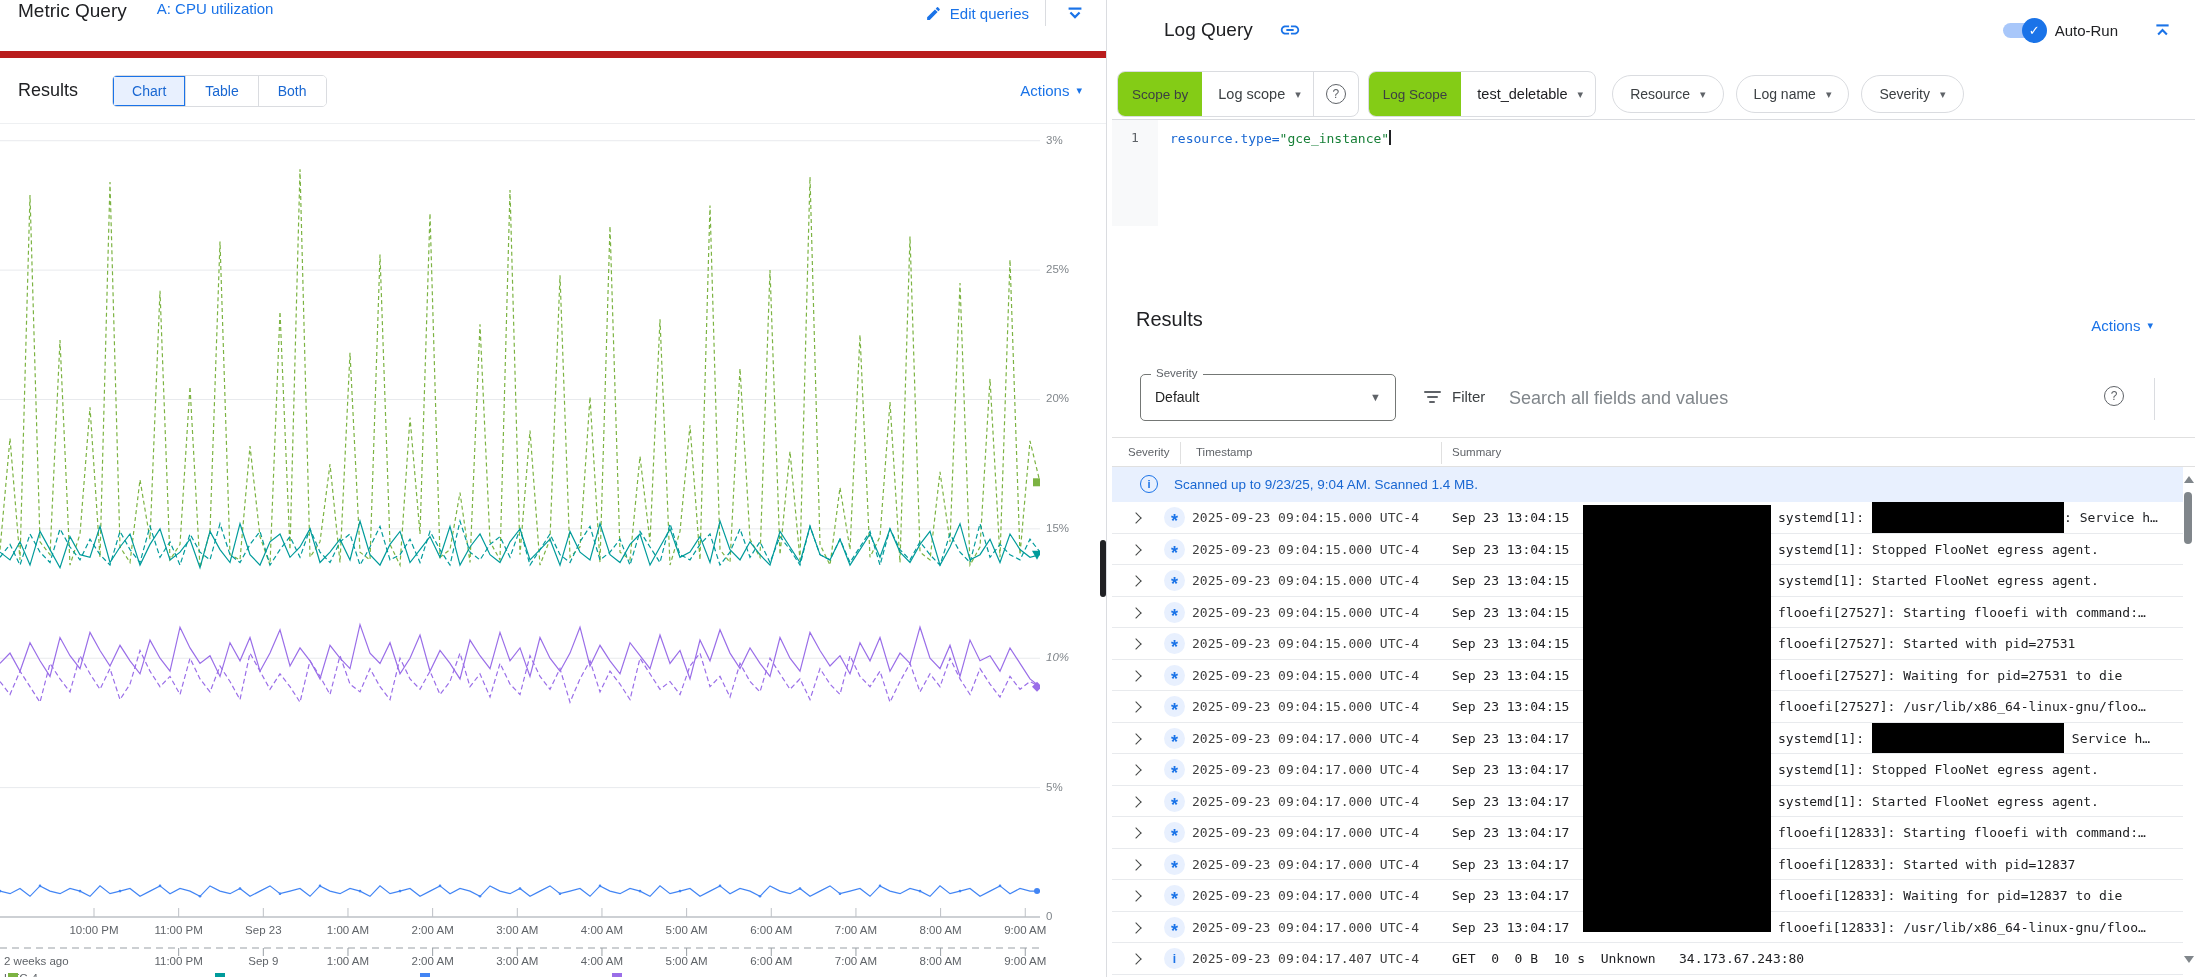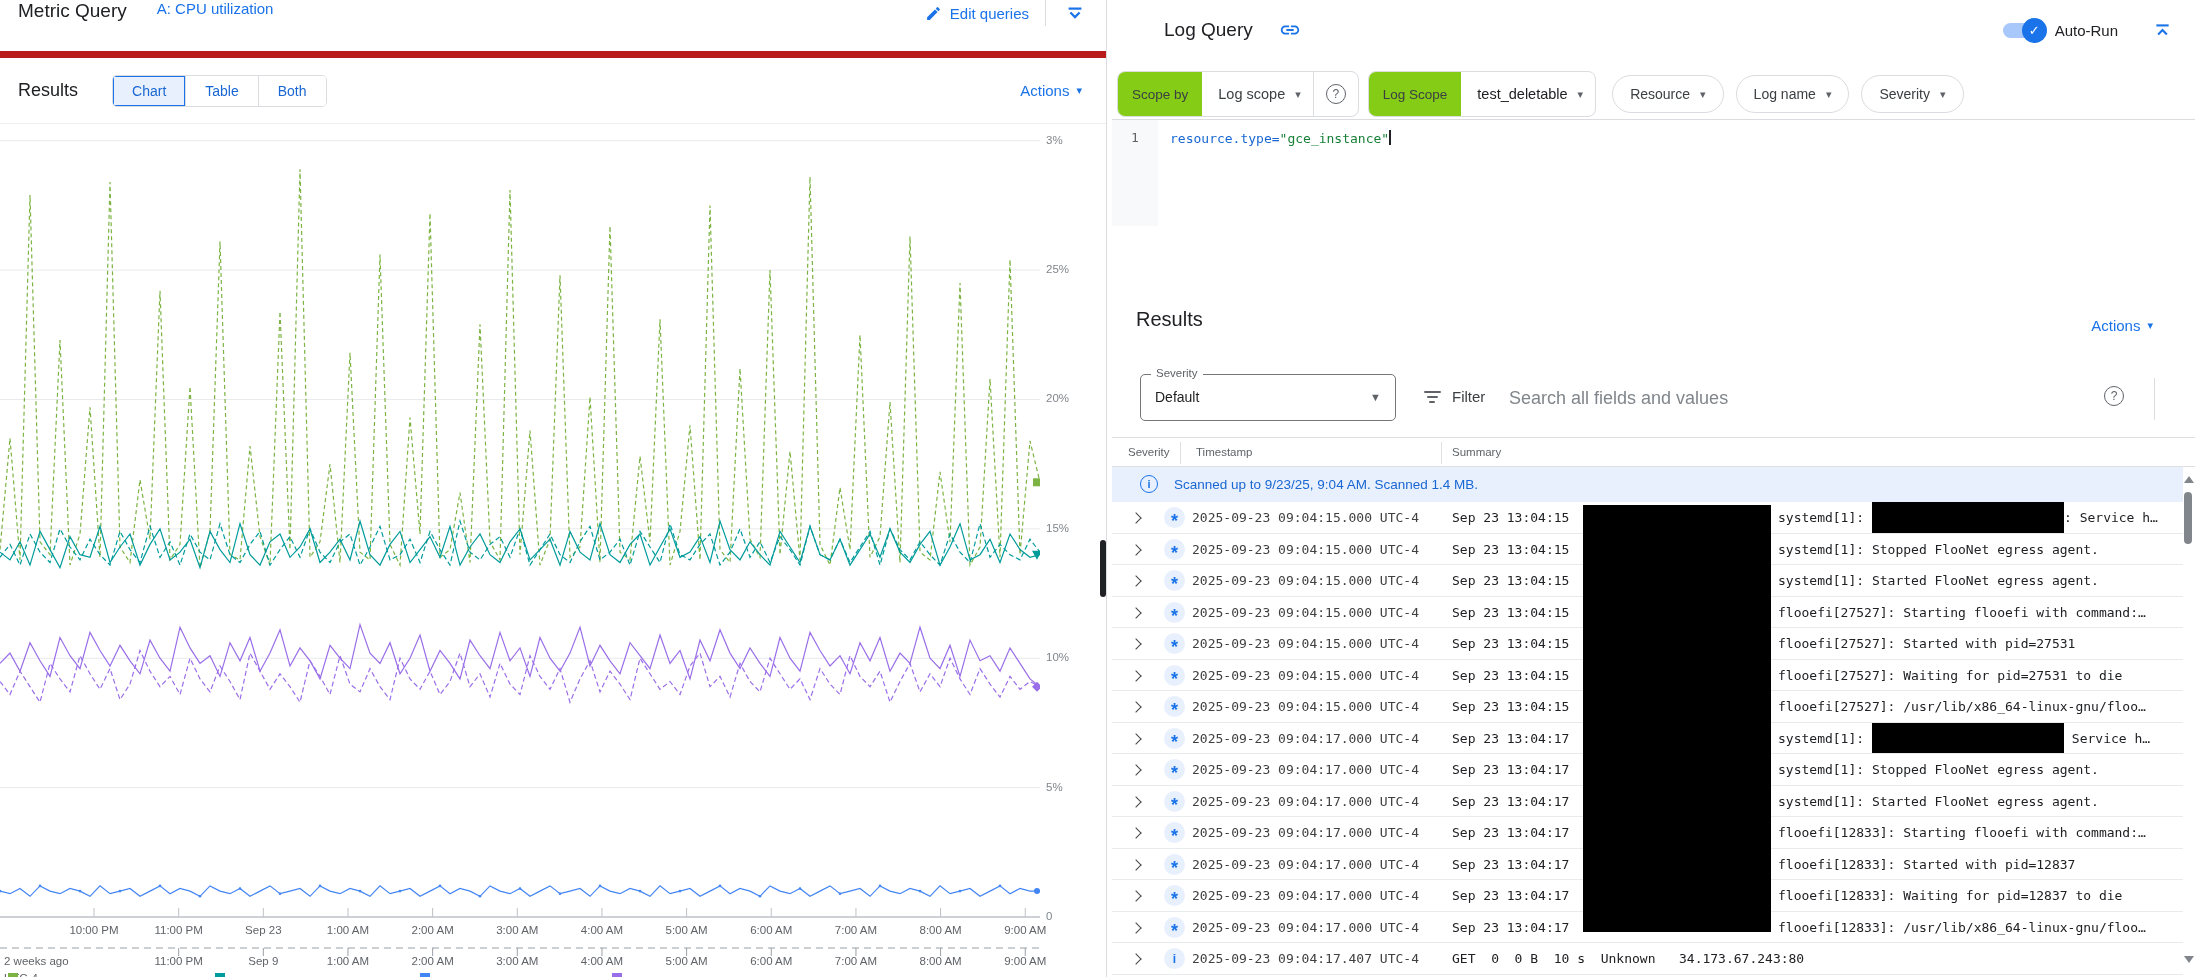"10%" div.ylab { font-style: none -> italic }
